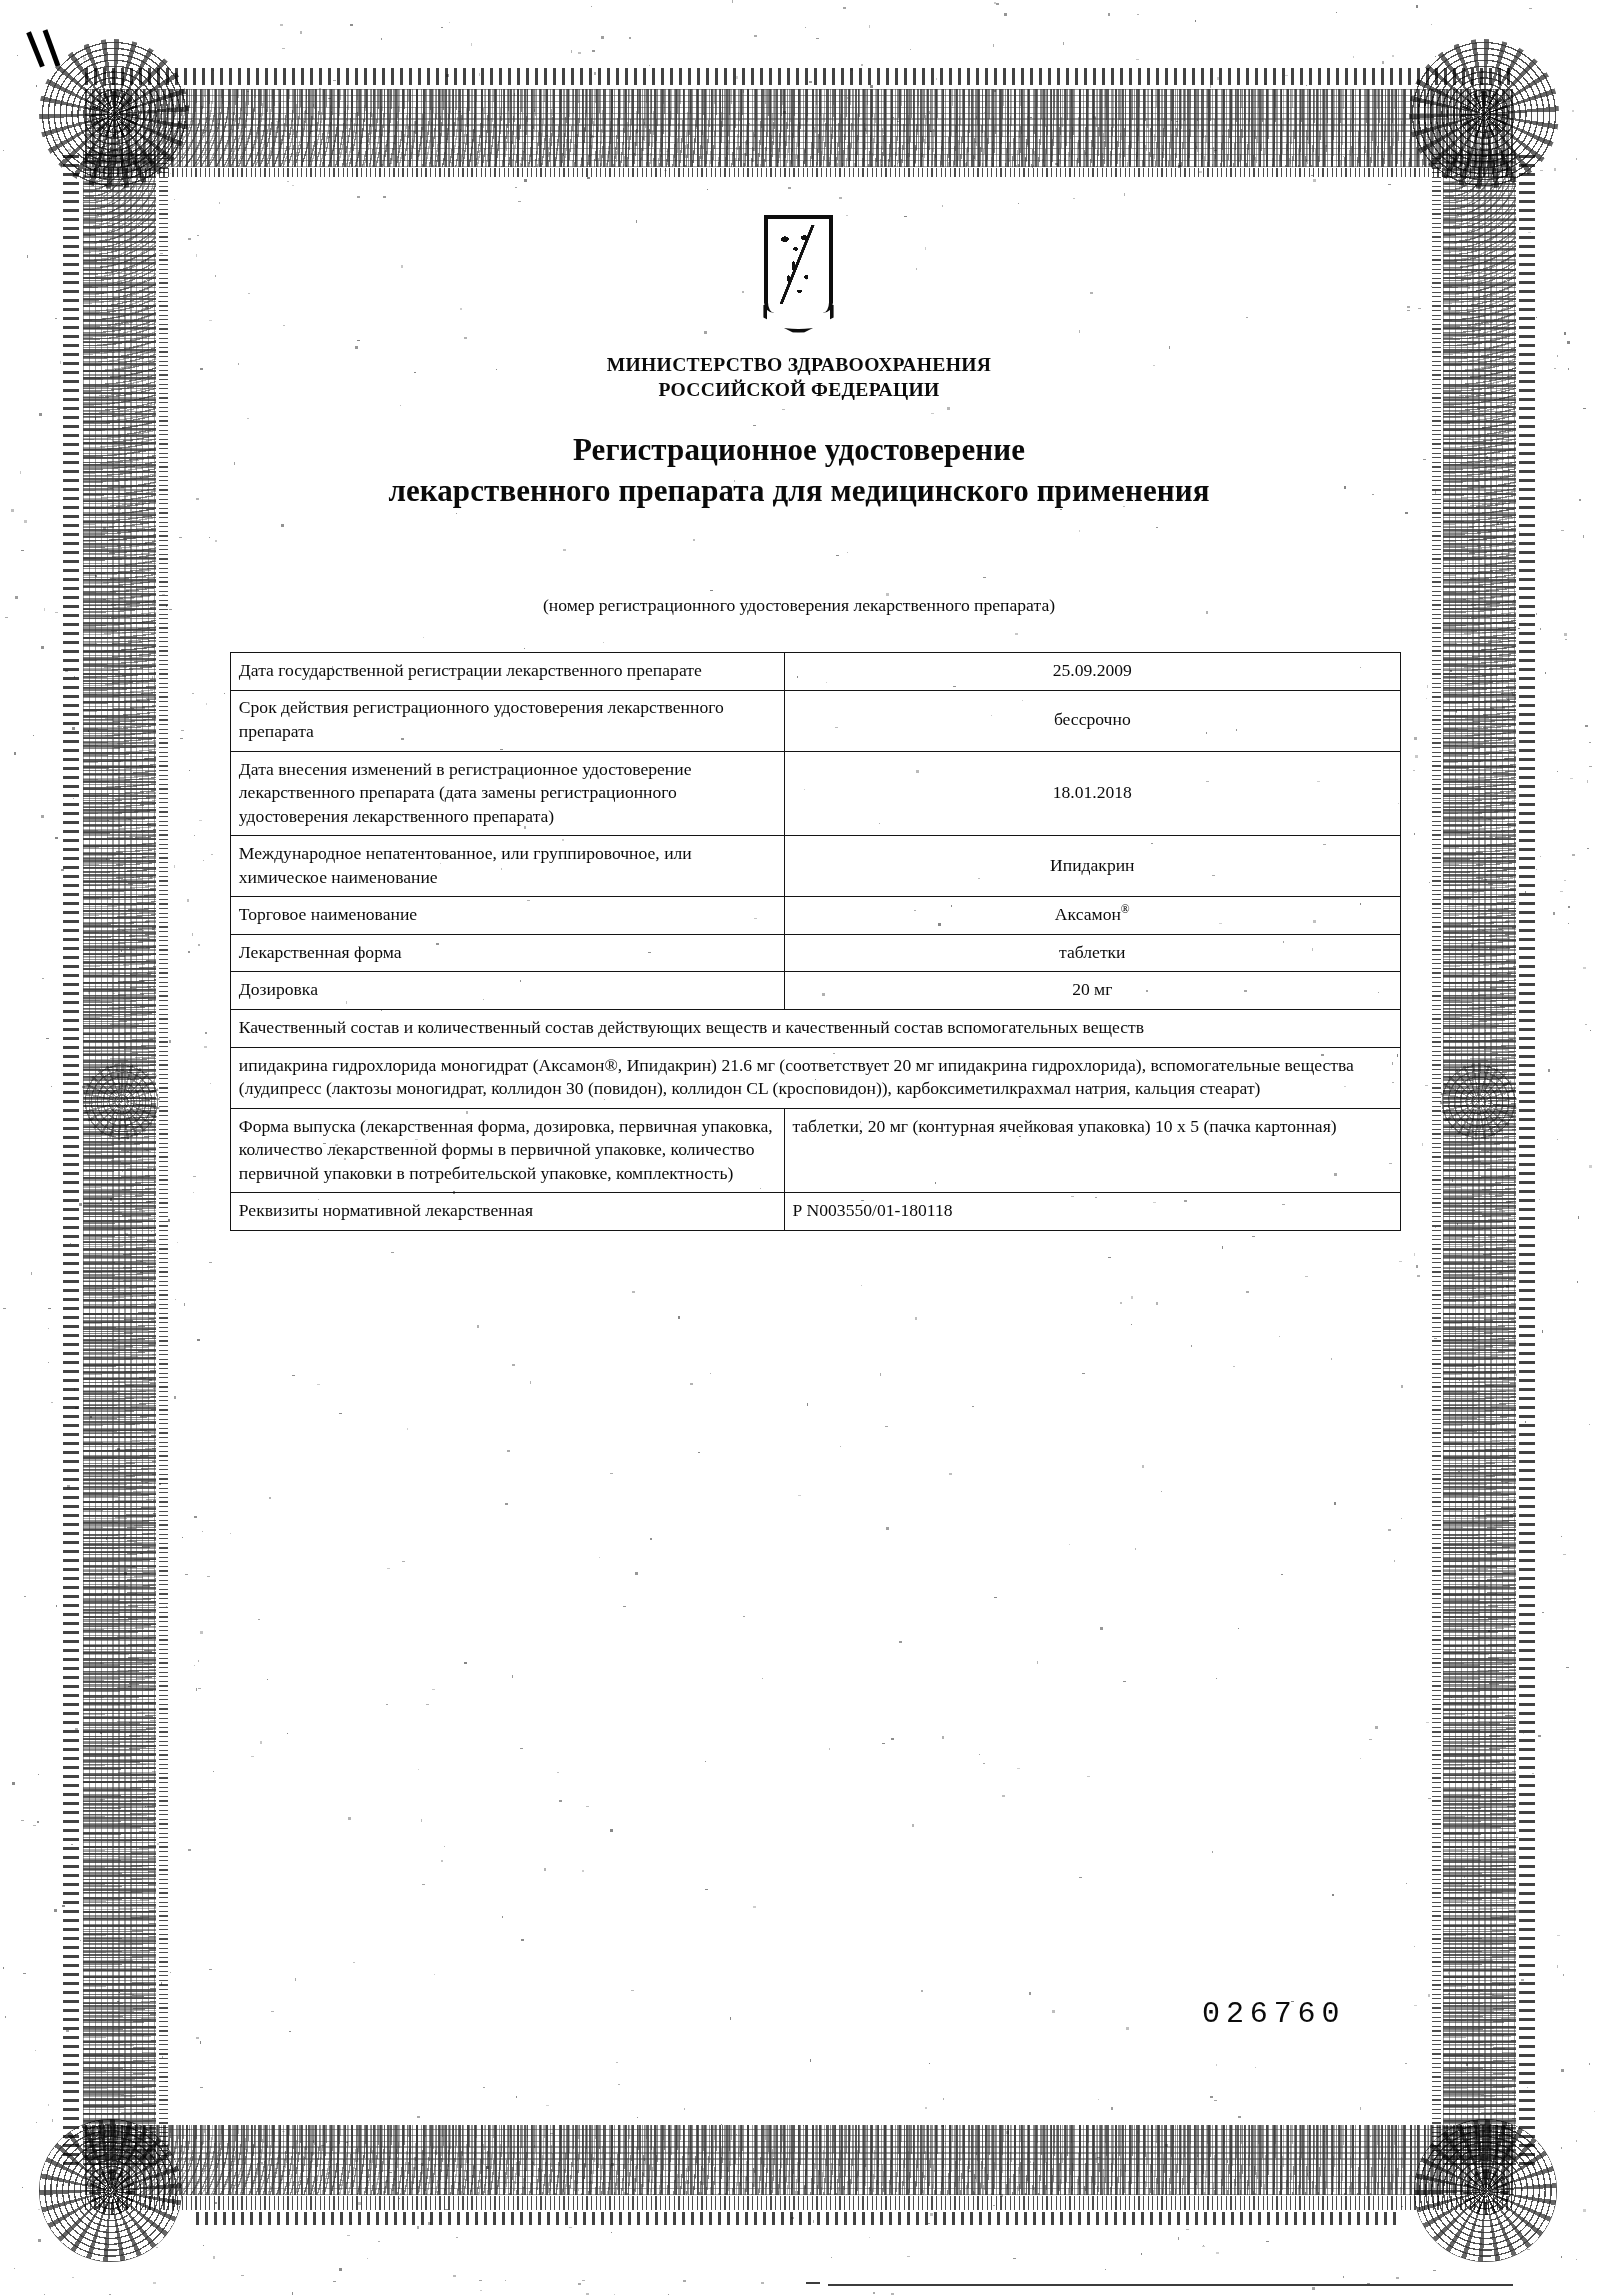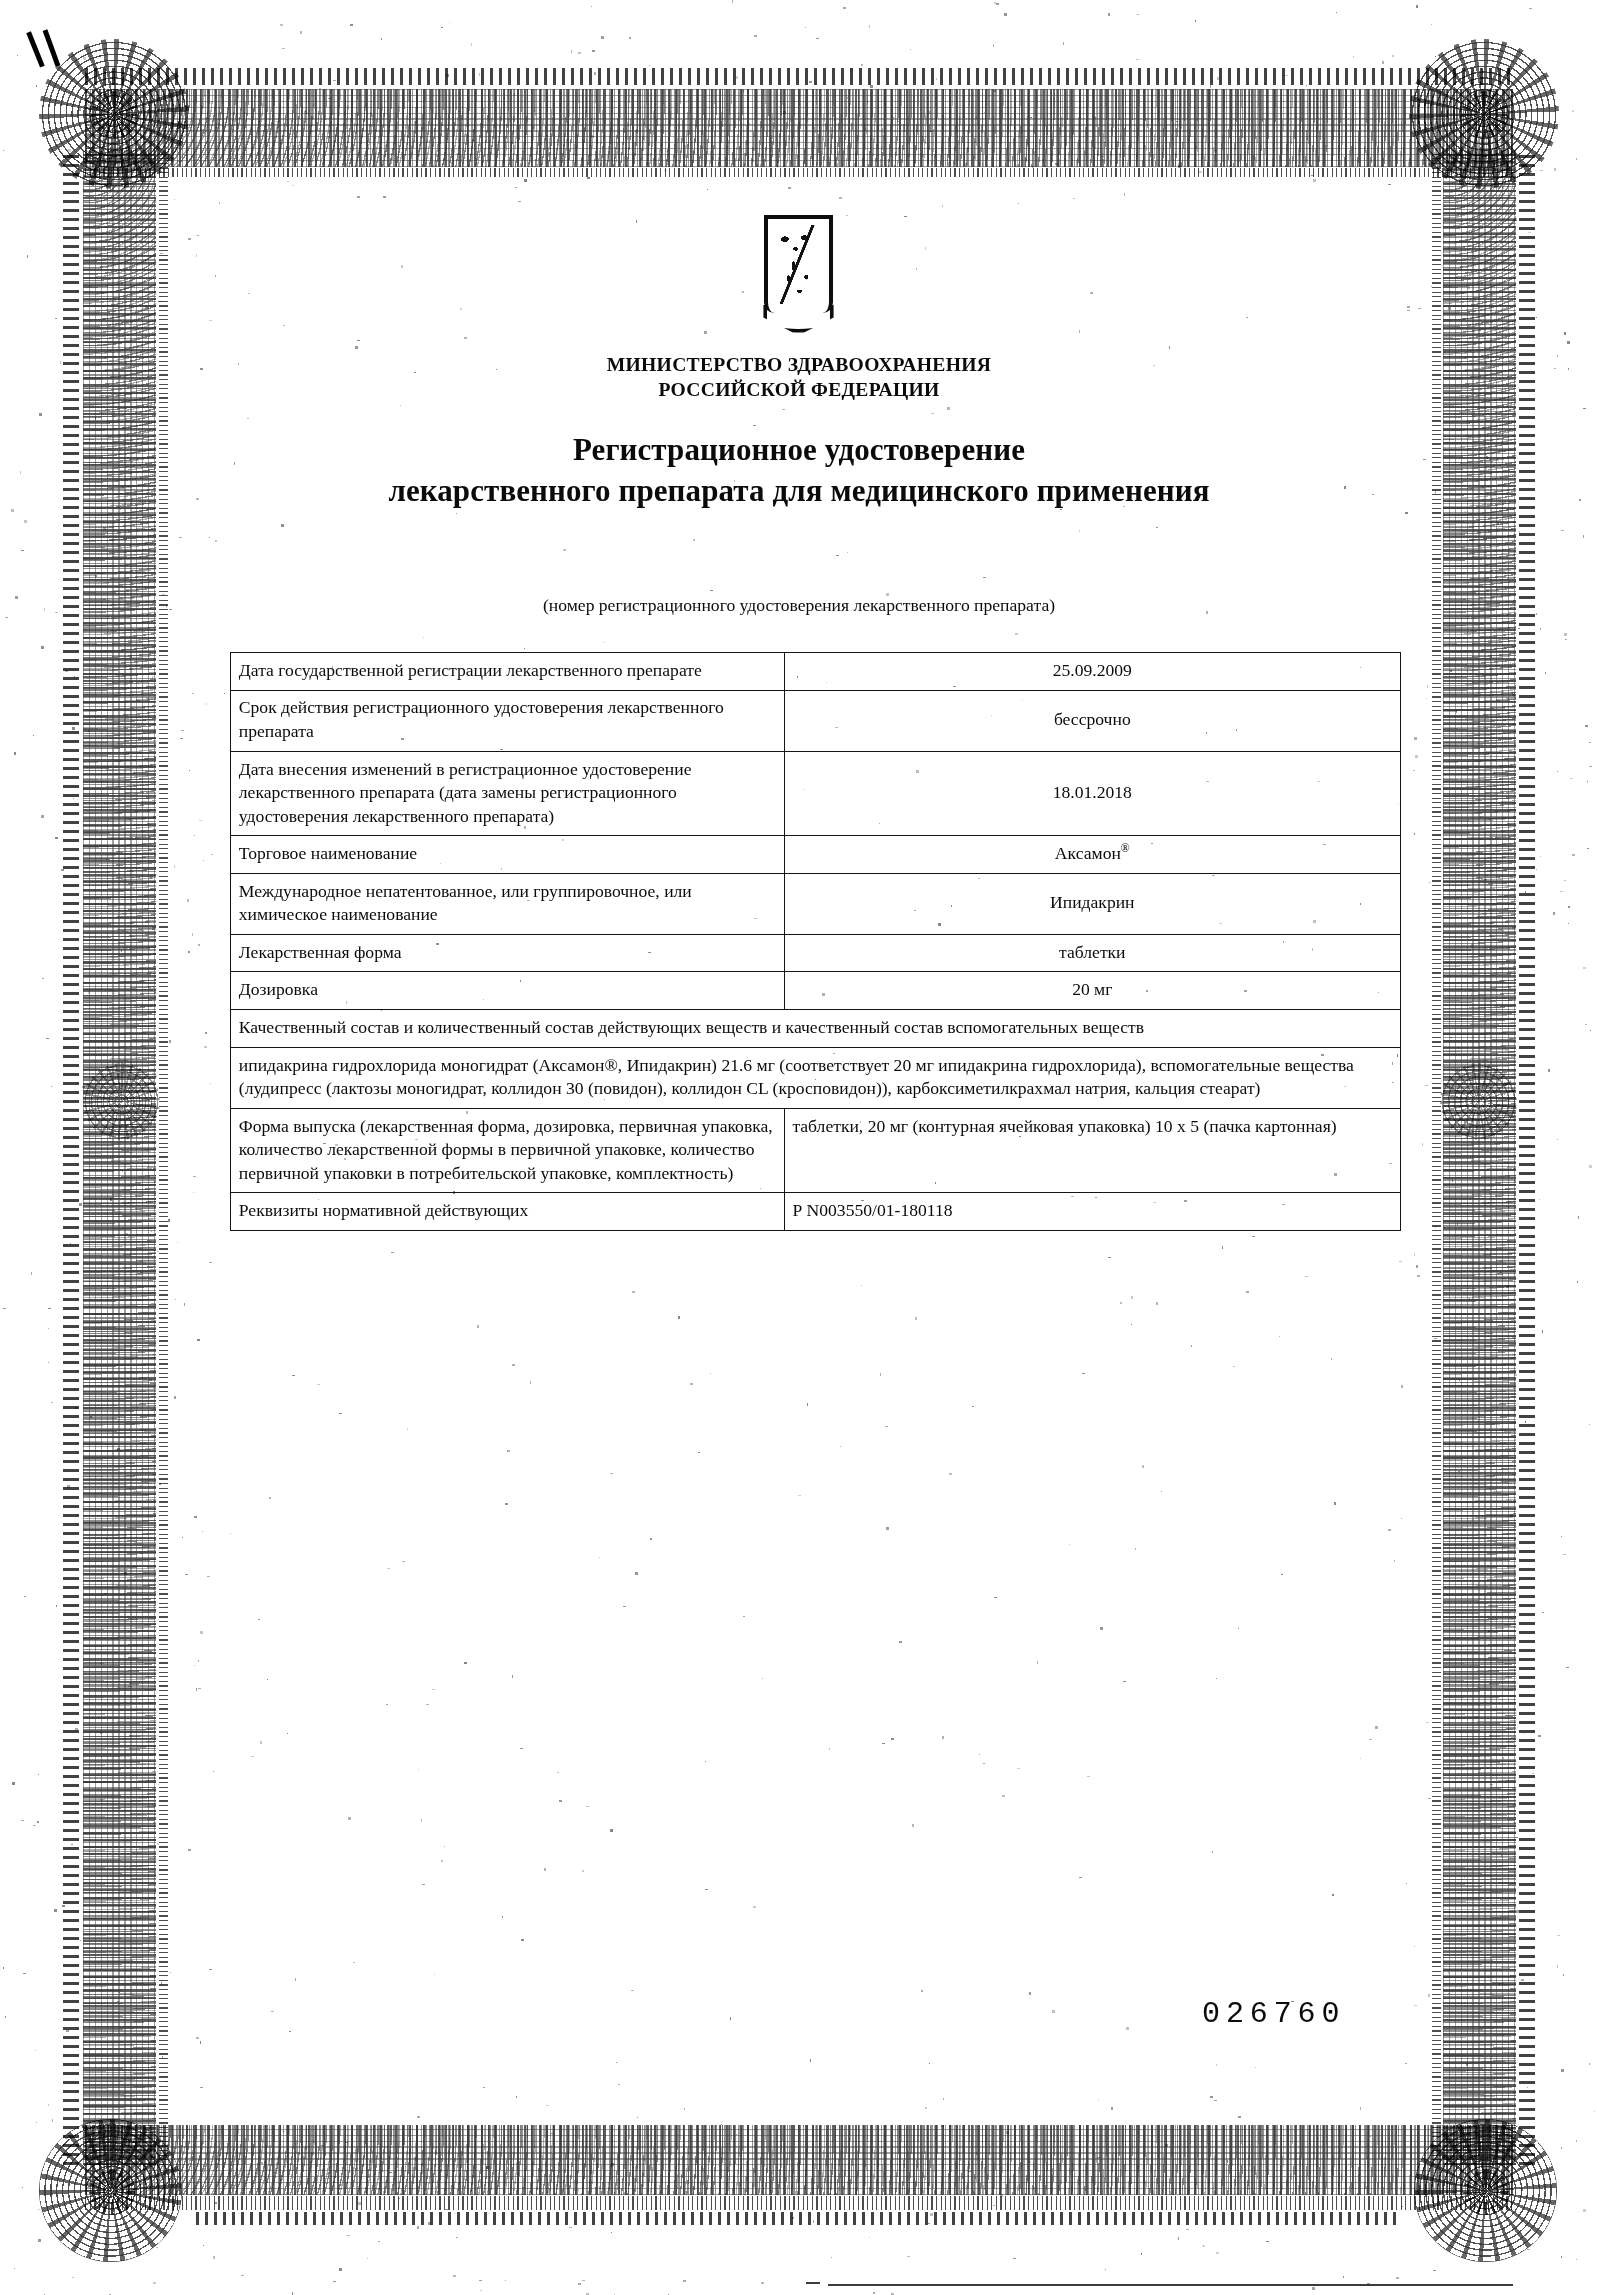"Торговое наименование" tr { order: before "Международное непатентованное, или" -> after "Международное непатентованное, или" }
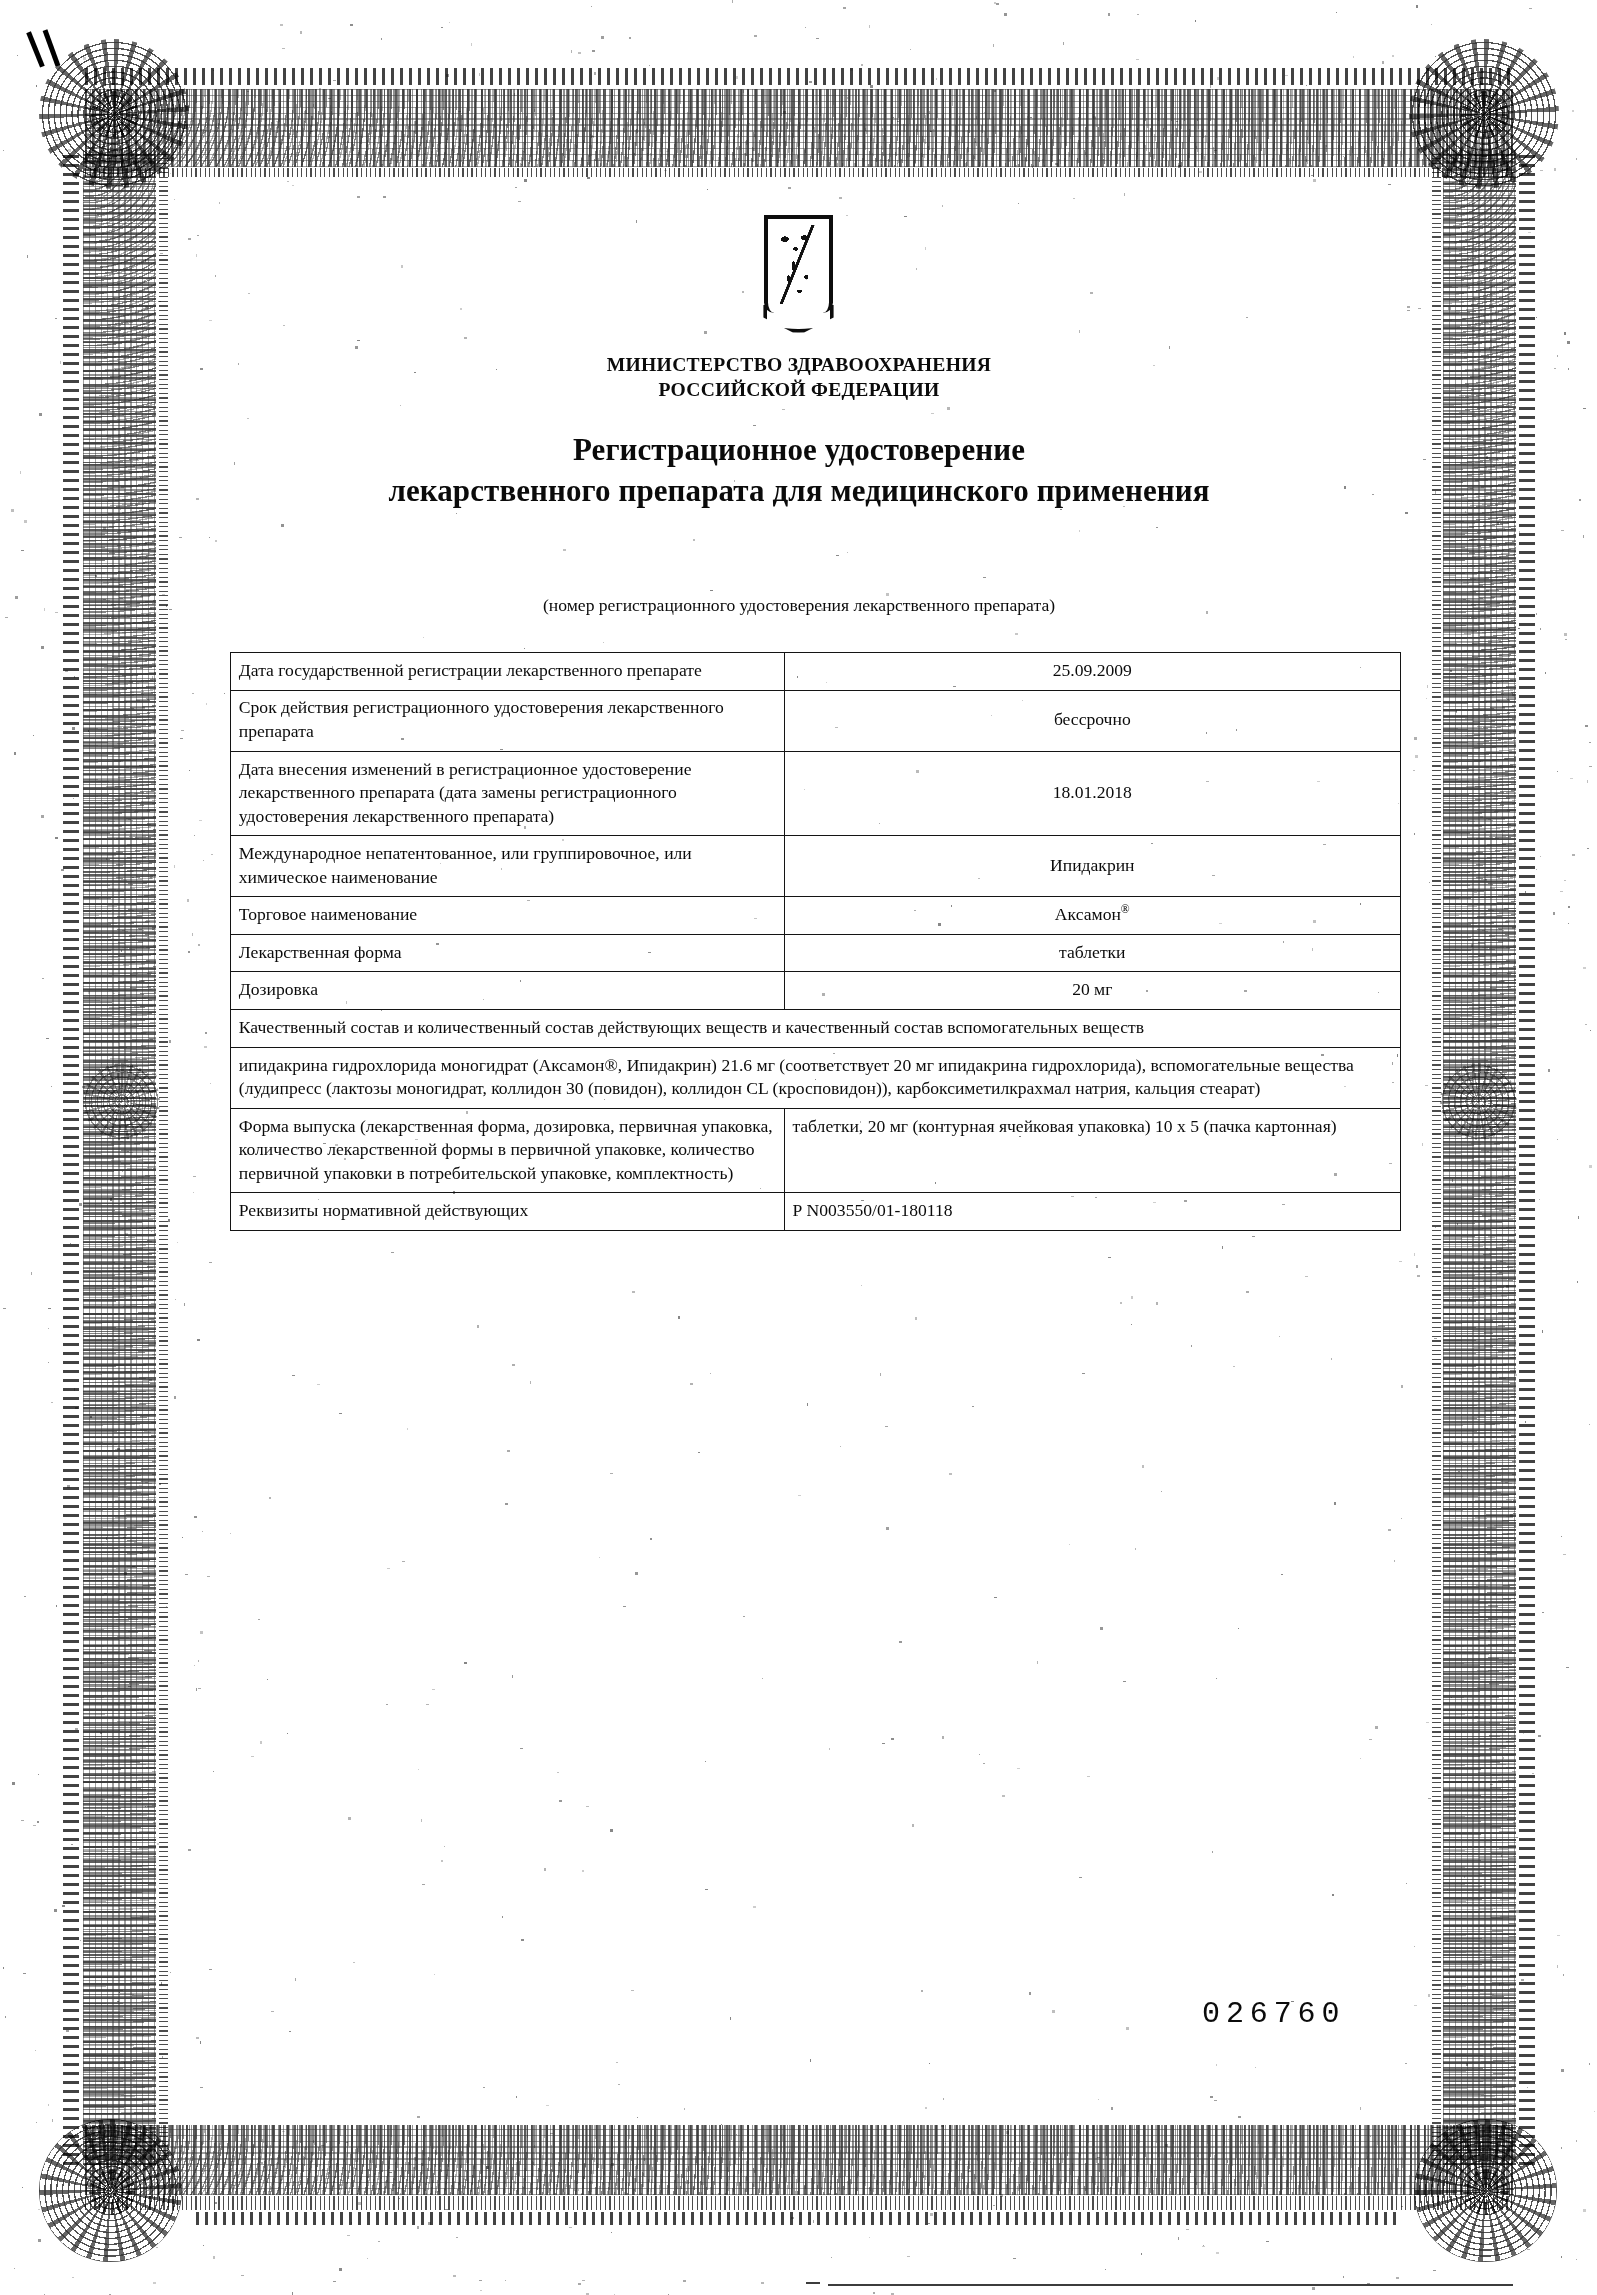"Реквизиты нормативной действующих" td.lbl { text: действующих -> лекарственная }
